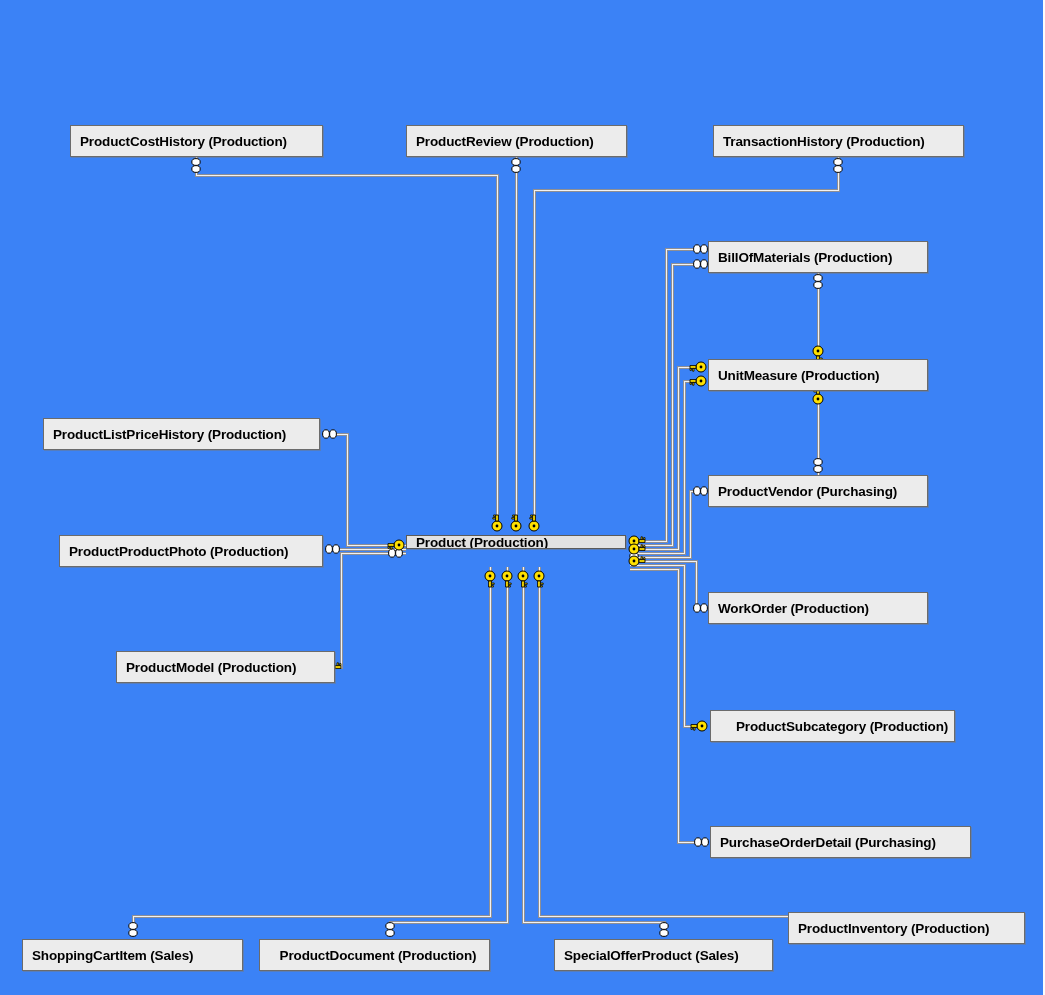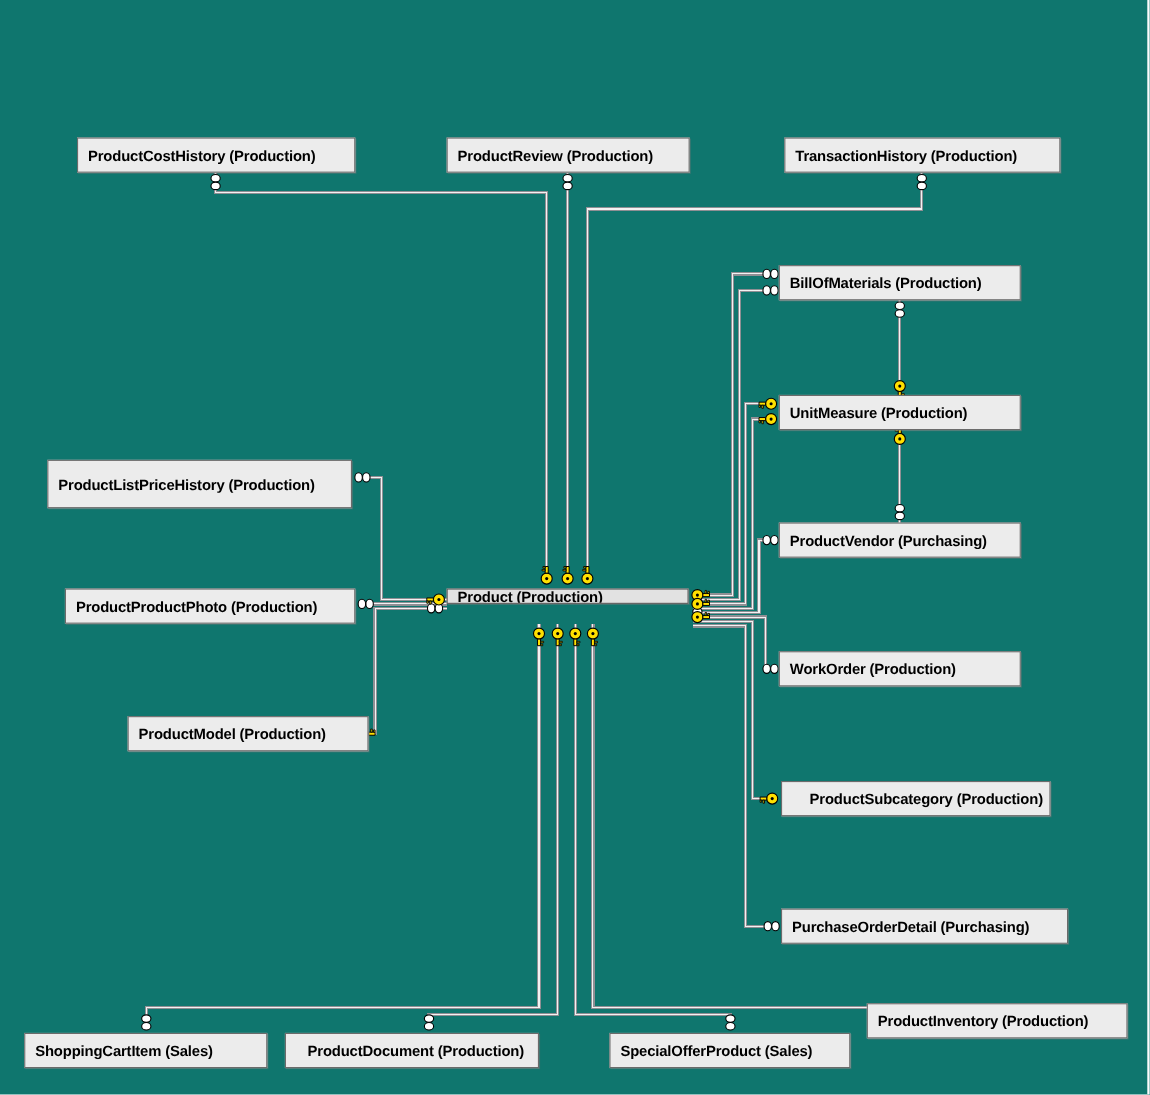"ProductCostHistory (Production)" #canvas { background: #0f766e -> #3b82f6 }
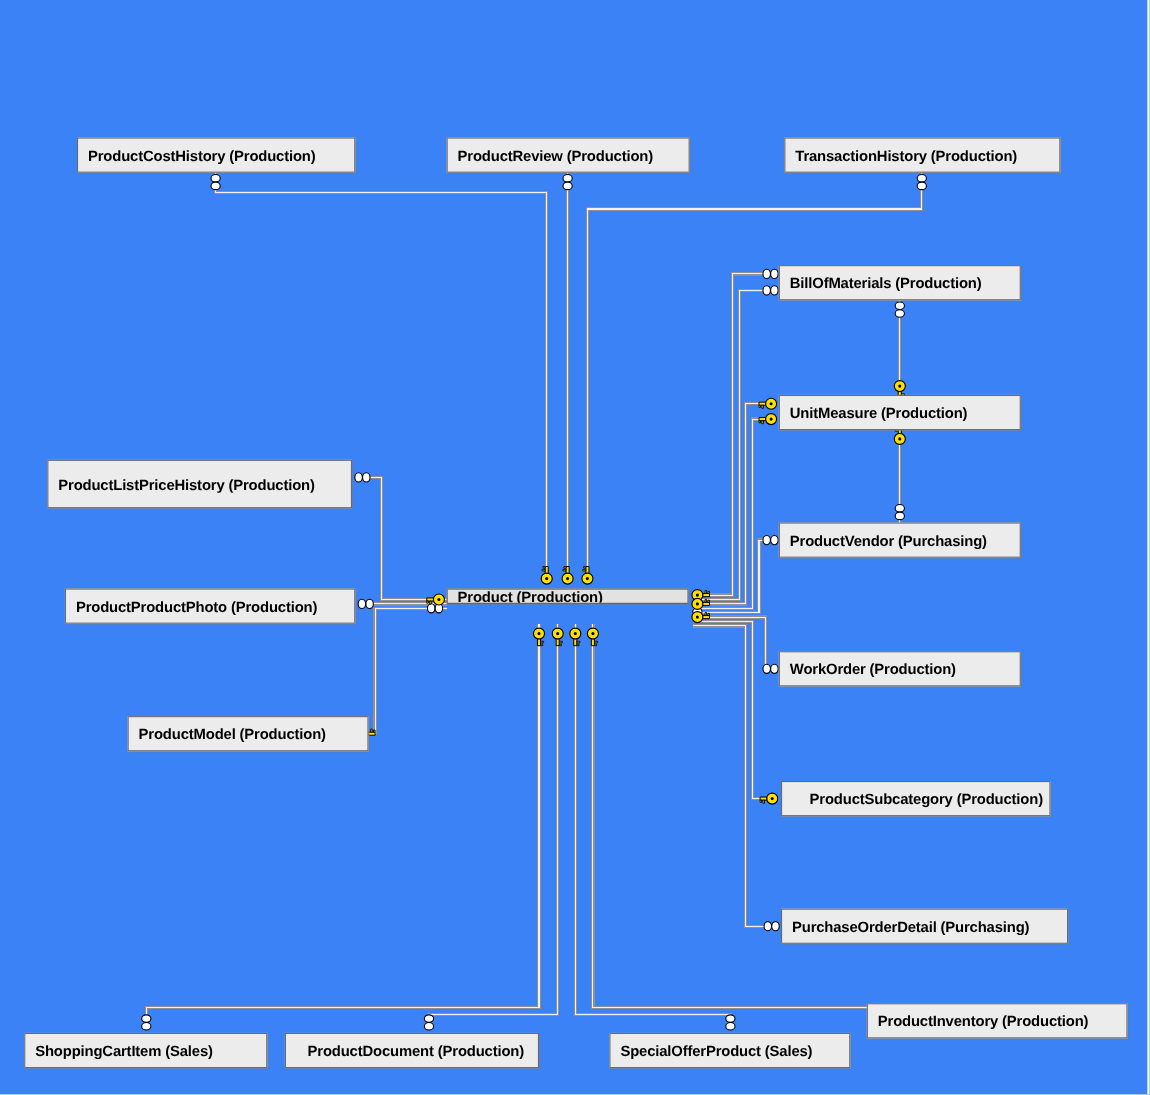"ProductListPriceHistory (Production)" div.entity { height: 44px -> 32px }
